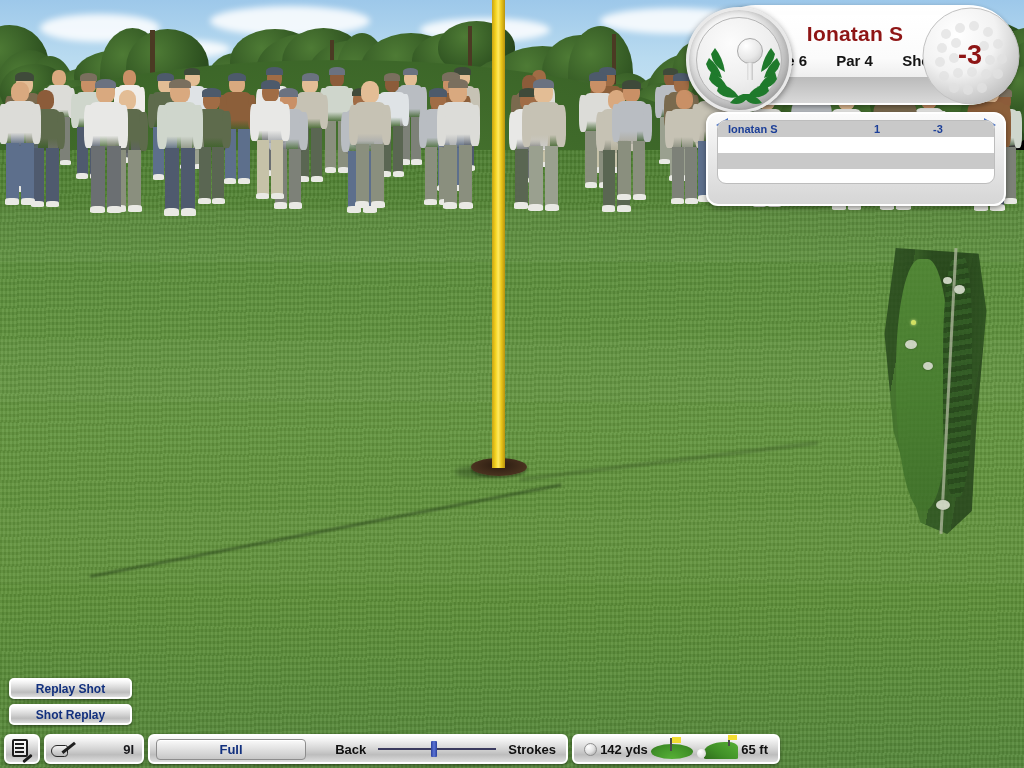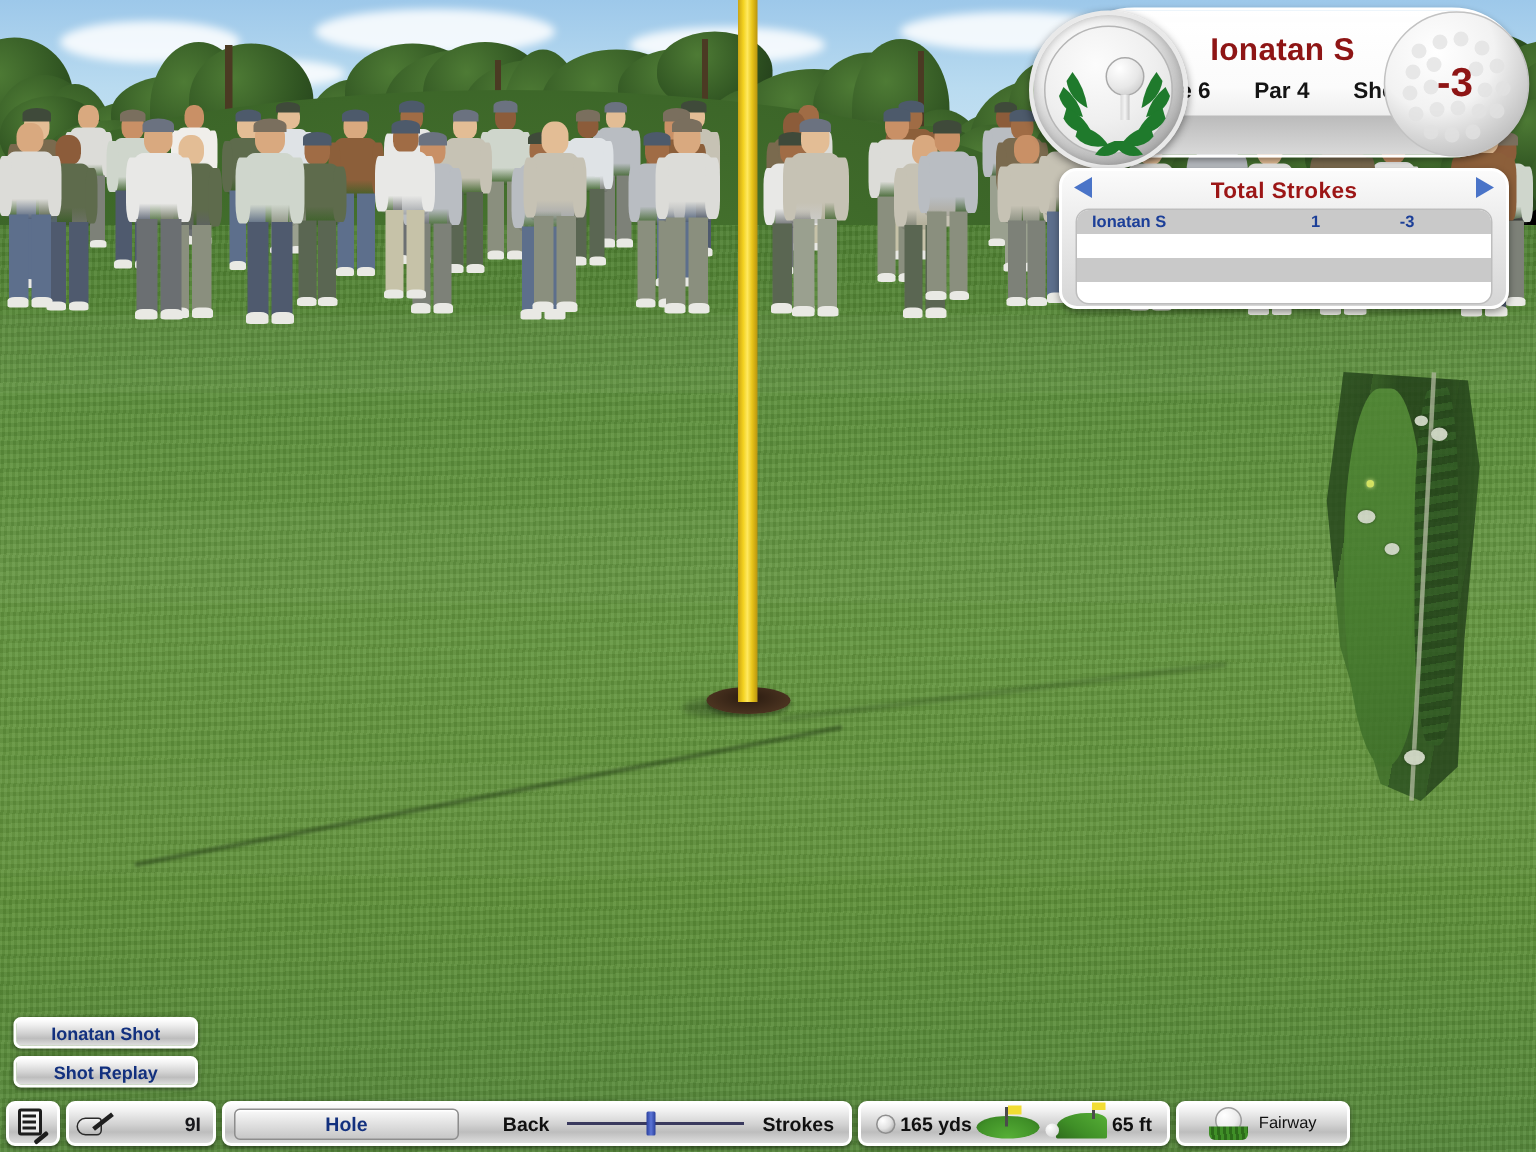"Total Strokes" div.sb-title { html: <div>Total Strokes</div> -> none }
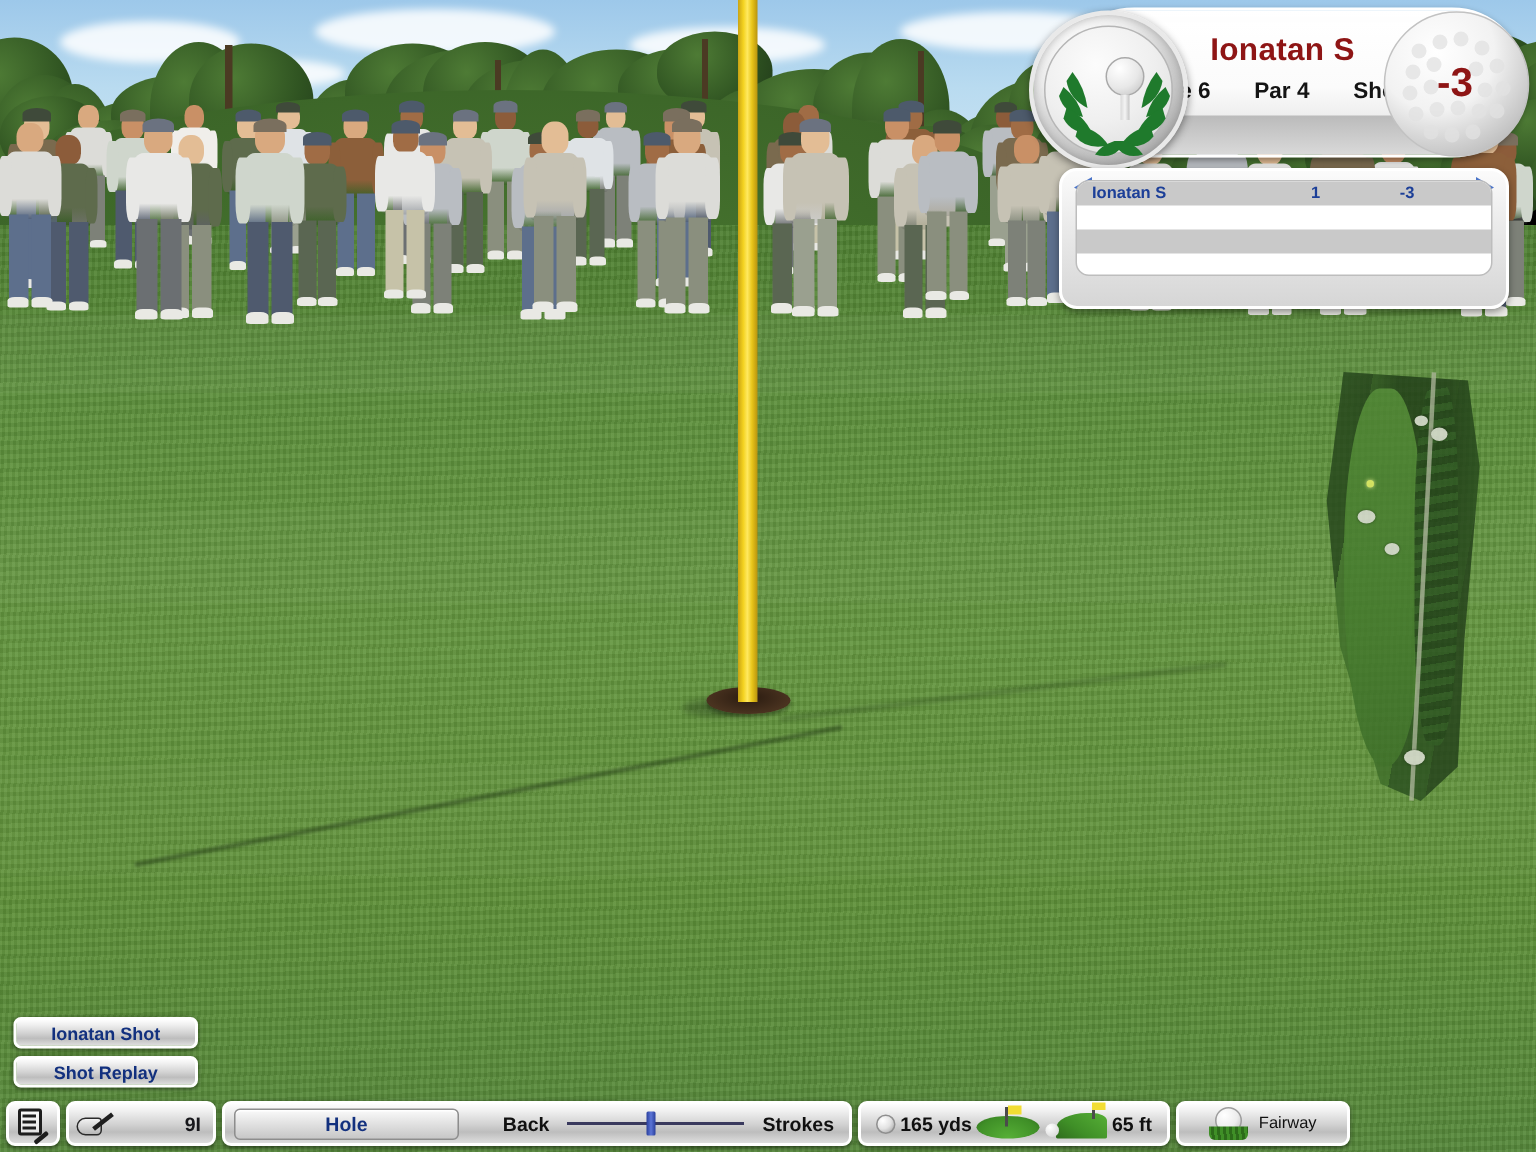"Ionatan Shot" div.replay-btn { text: Ionatan -> Replay }
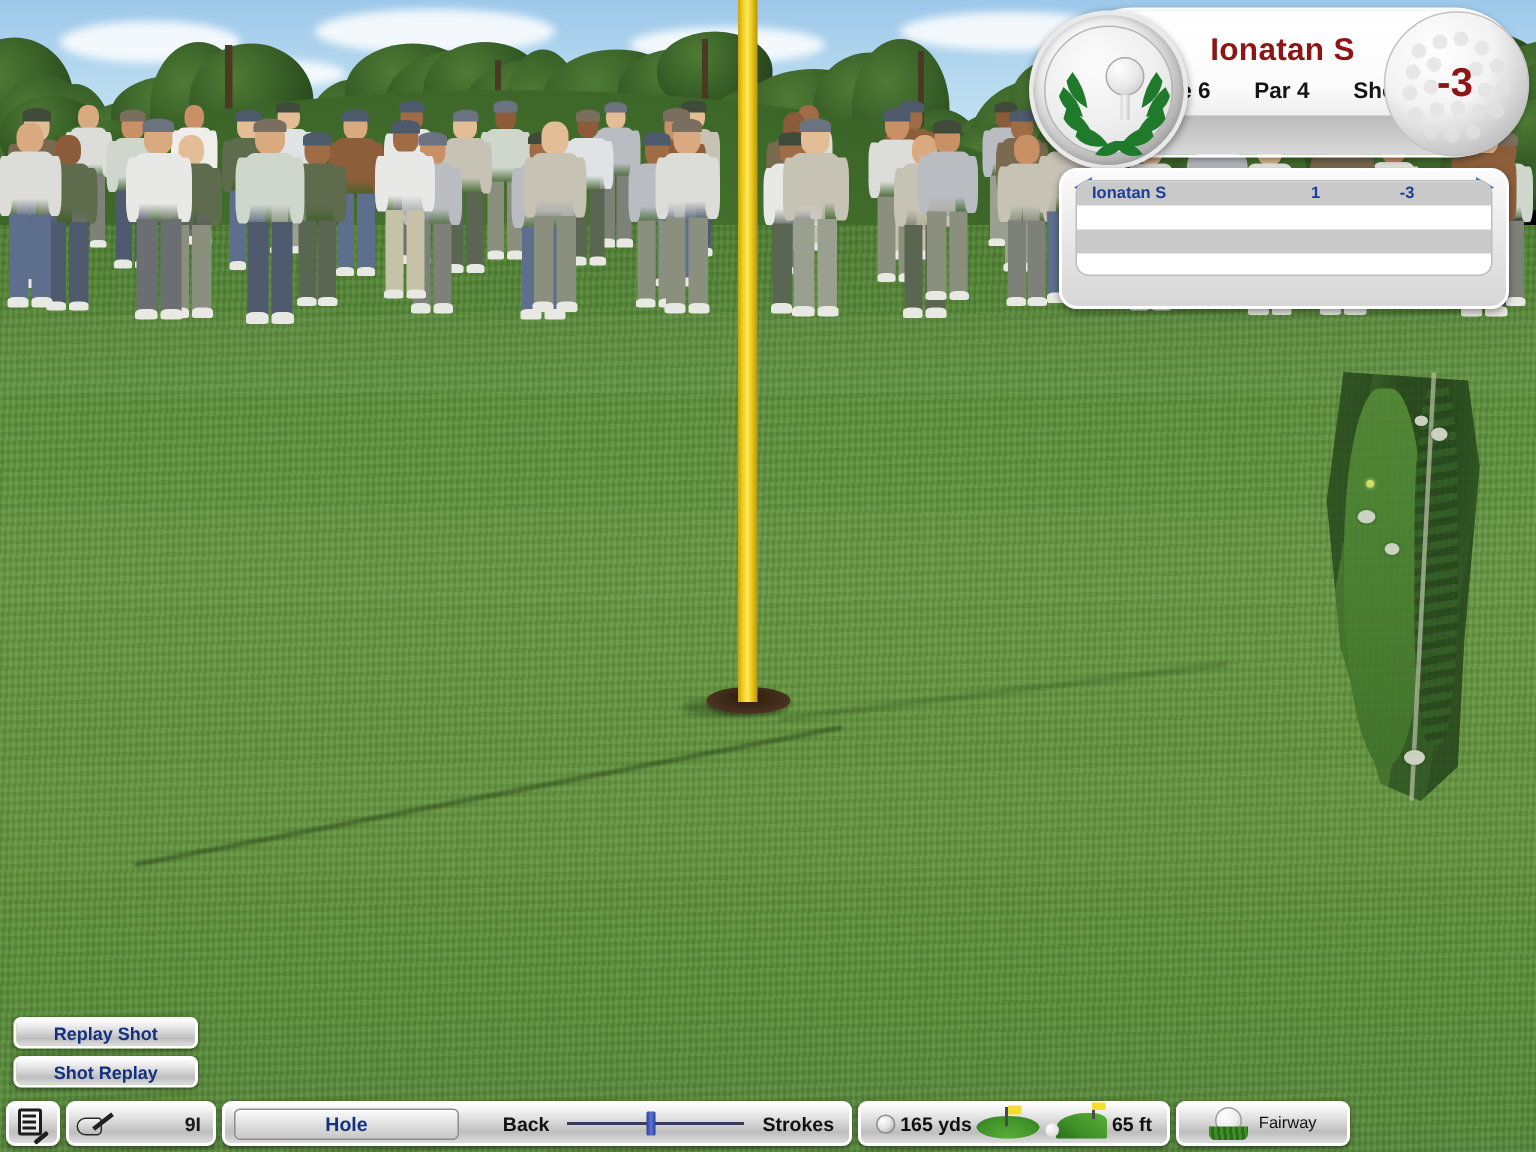"Hole" div { text: Hole -> Full }
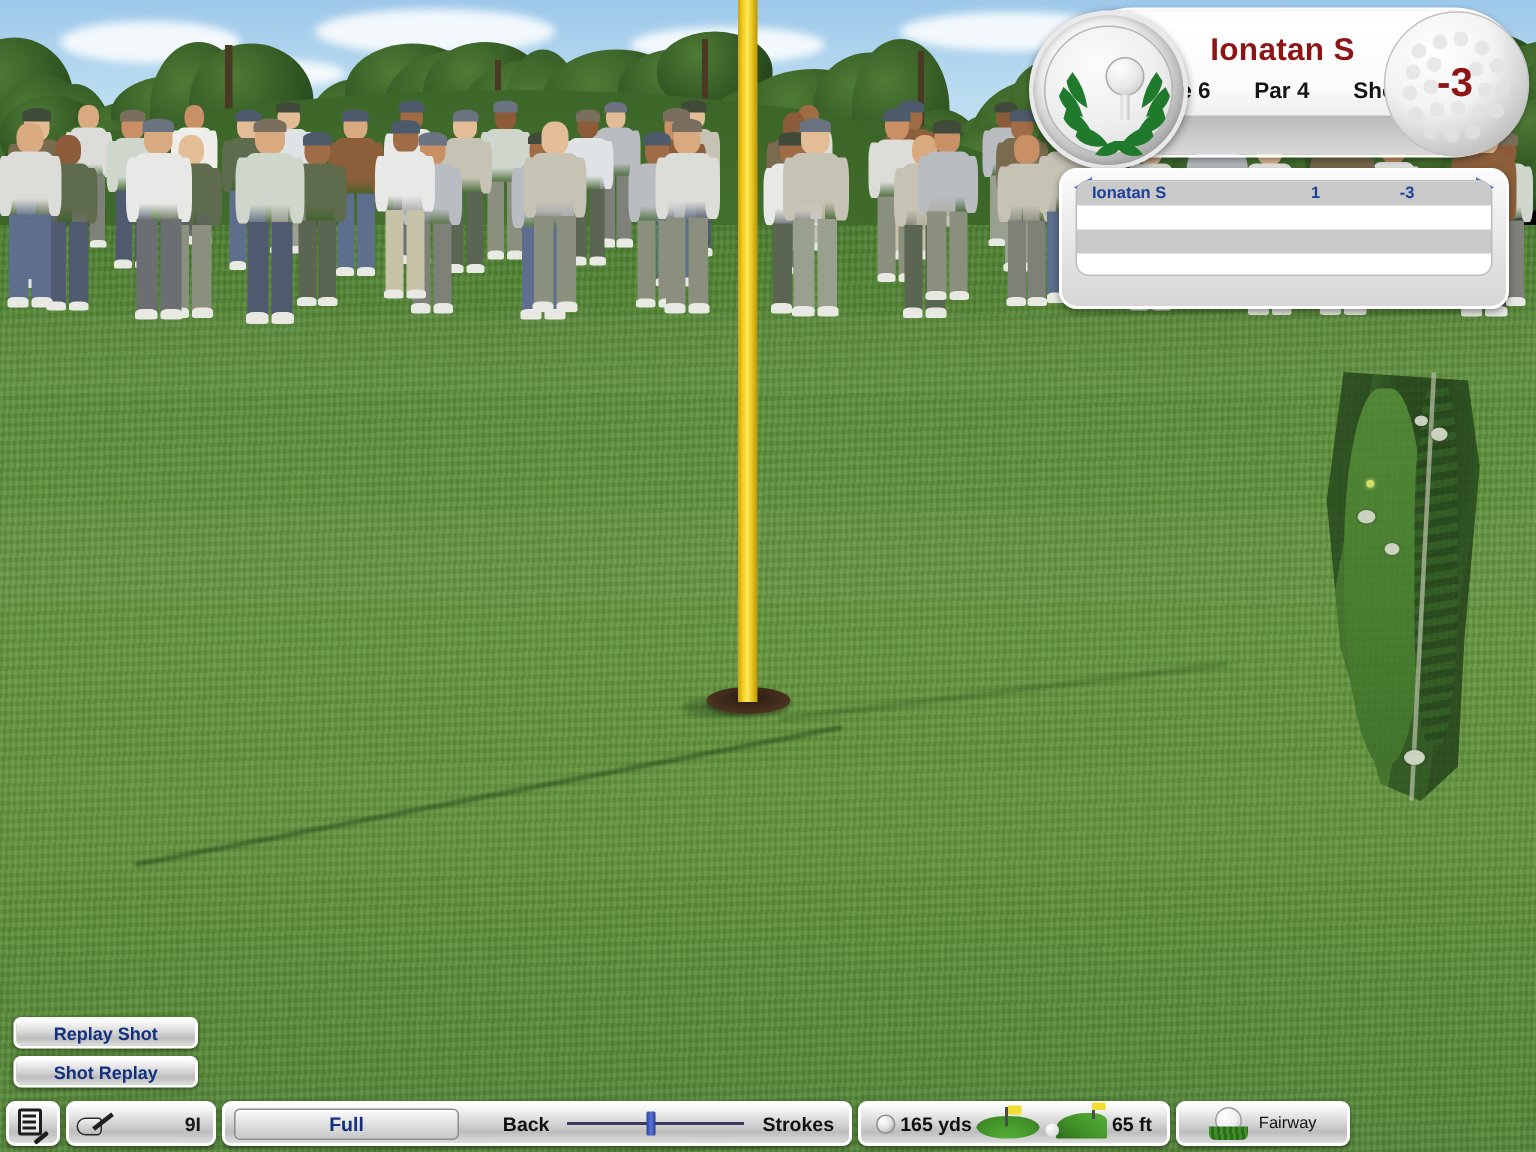"165 yds" span.bb-text { text: 165 -> 142 }
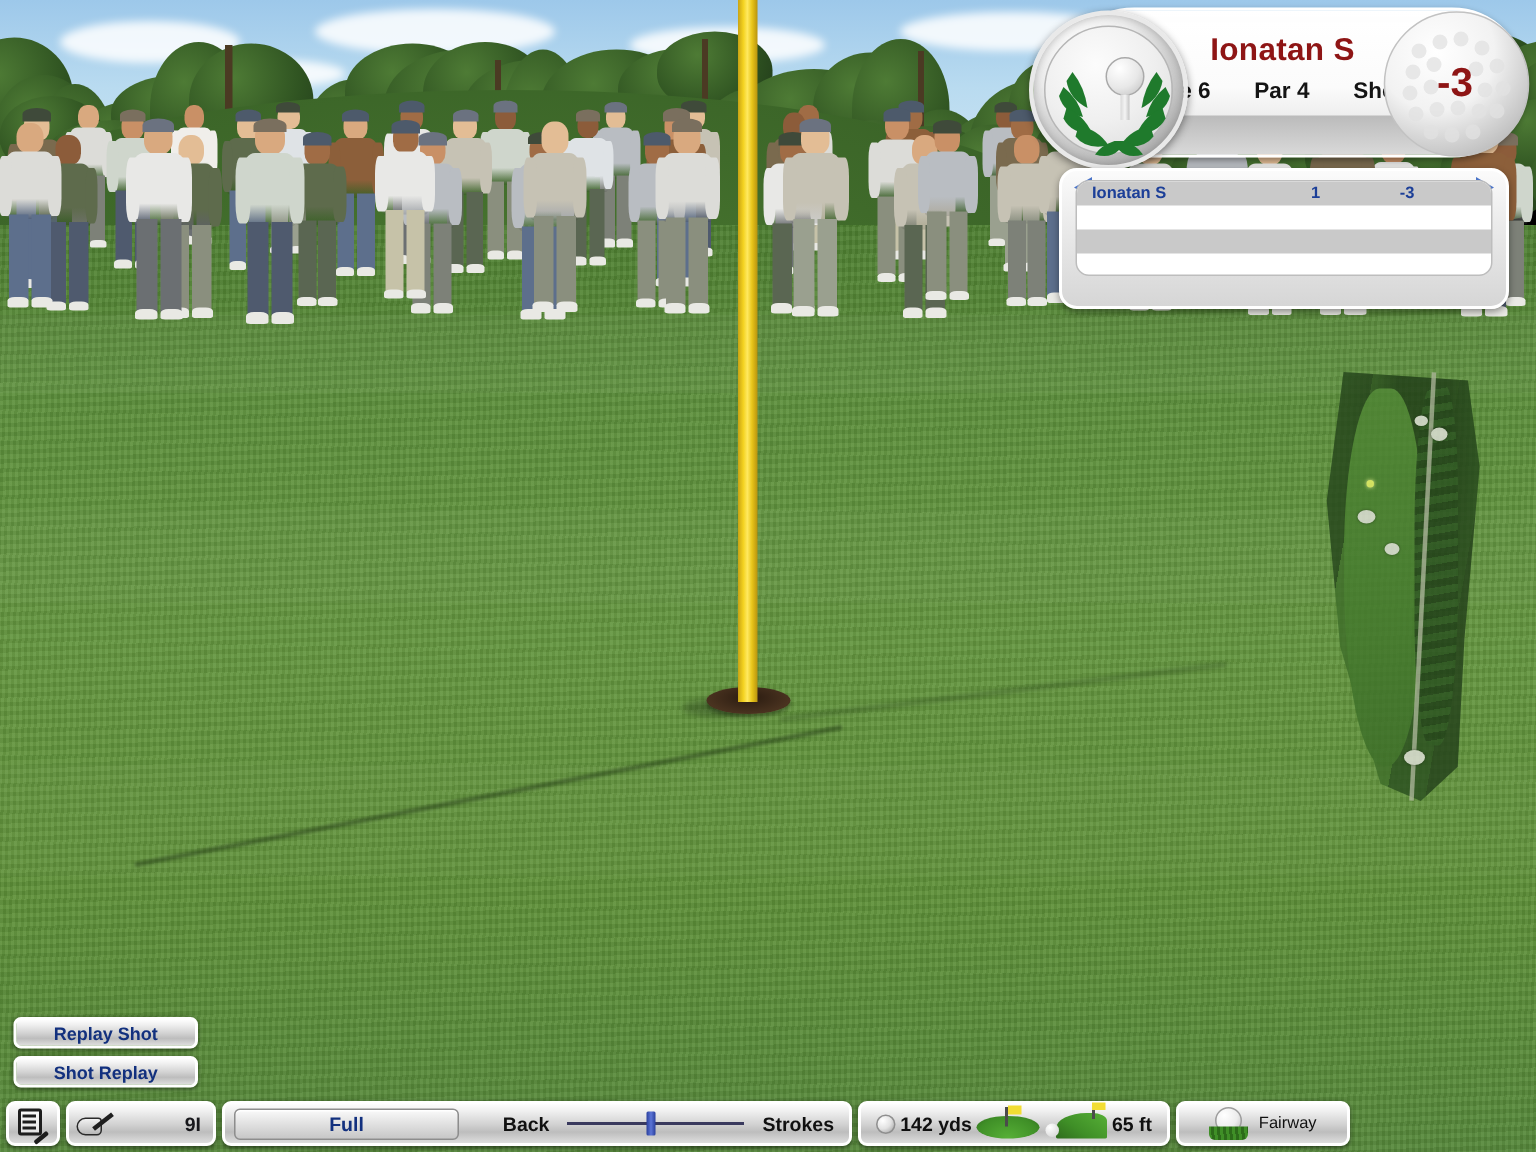"Fairway" div.bb-box { html: <div> <div> <div></div> <div></div> </div> <span>Fairway</span> </div> -> none }
